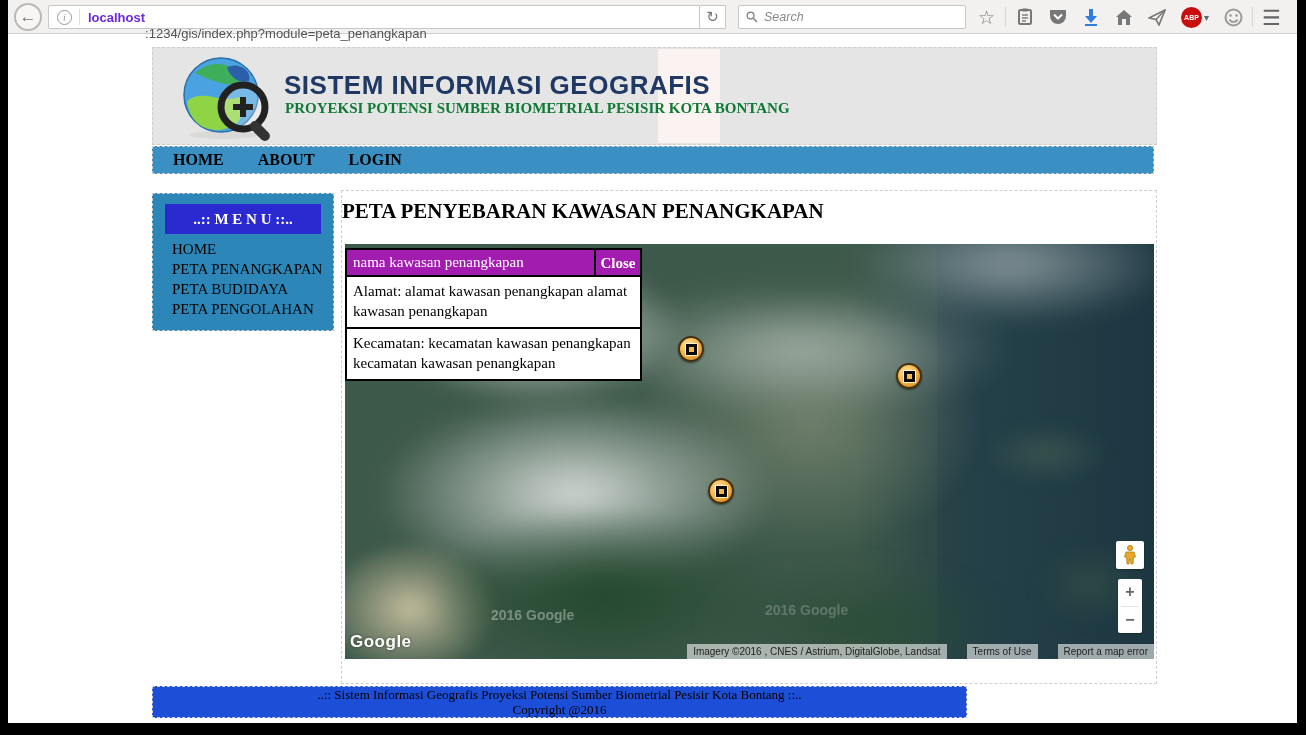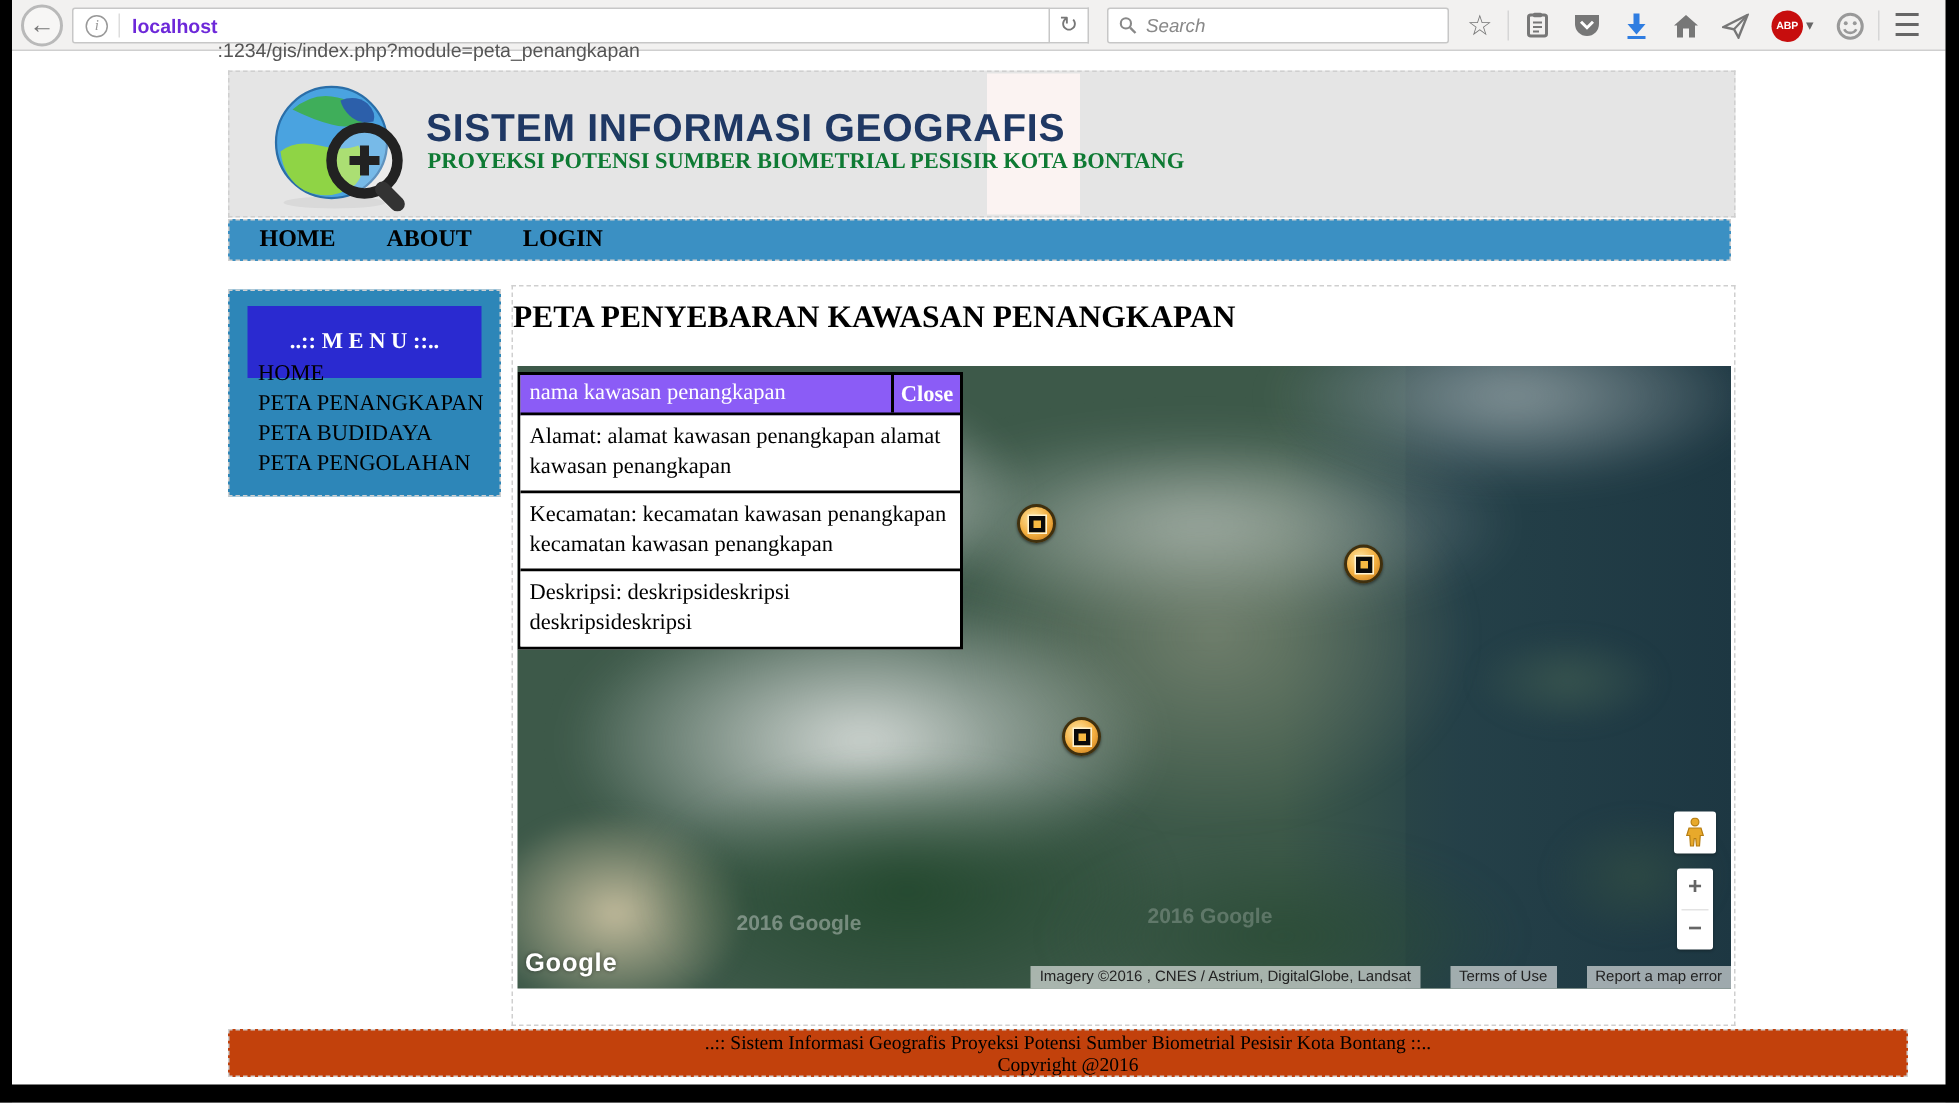"..:: M E N U" .menu-title { height: 48px -> 30px }
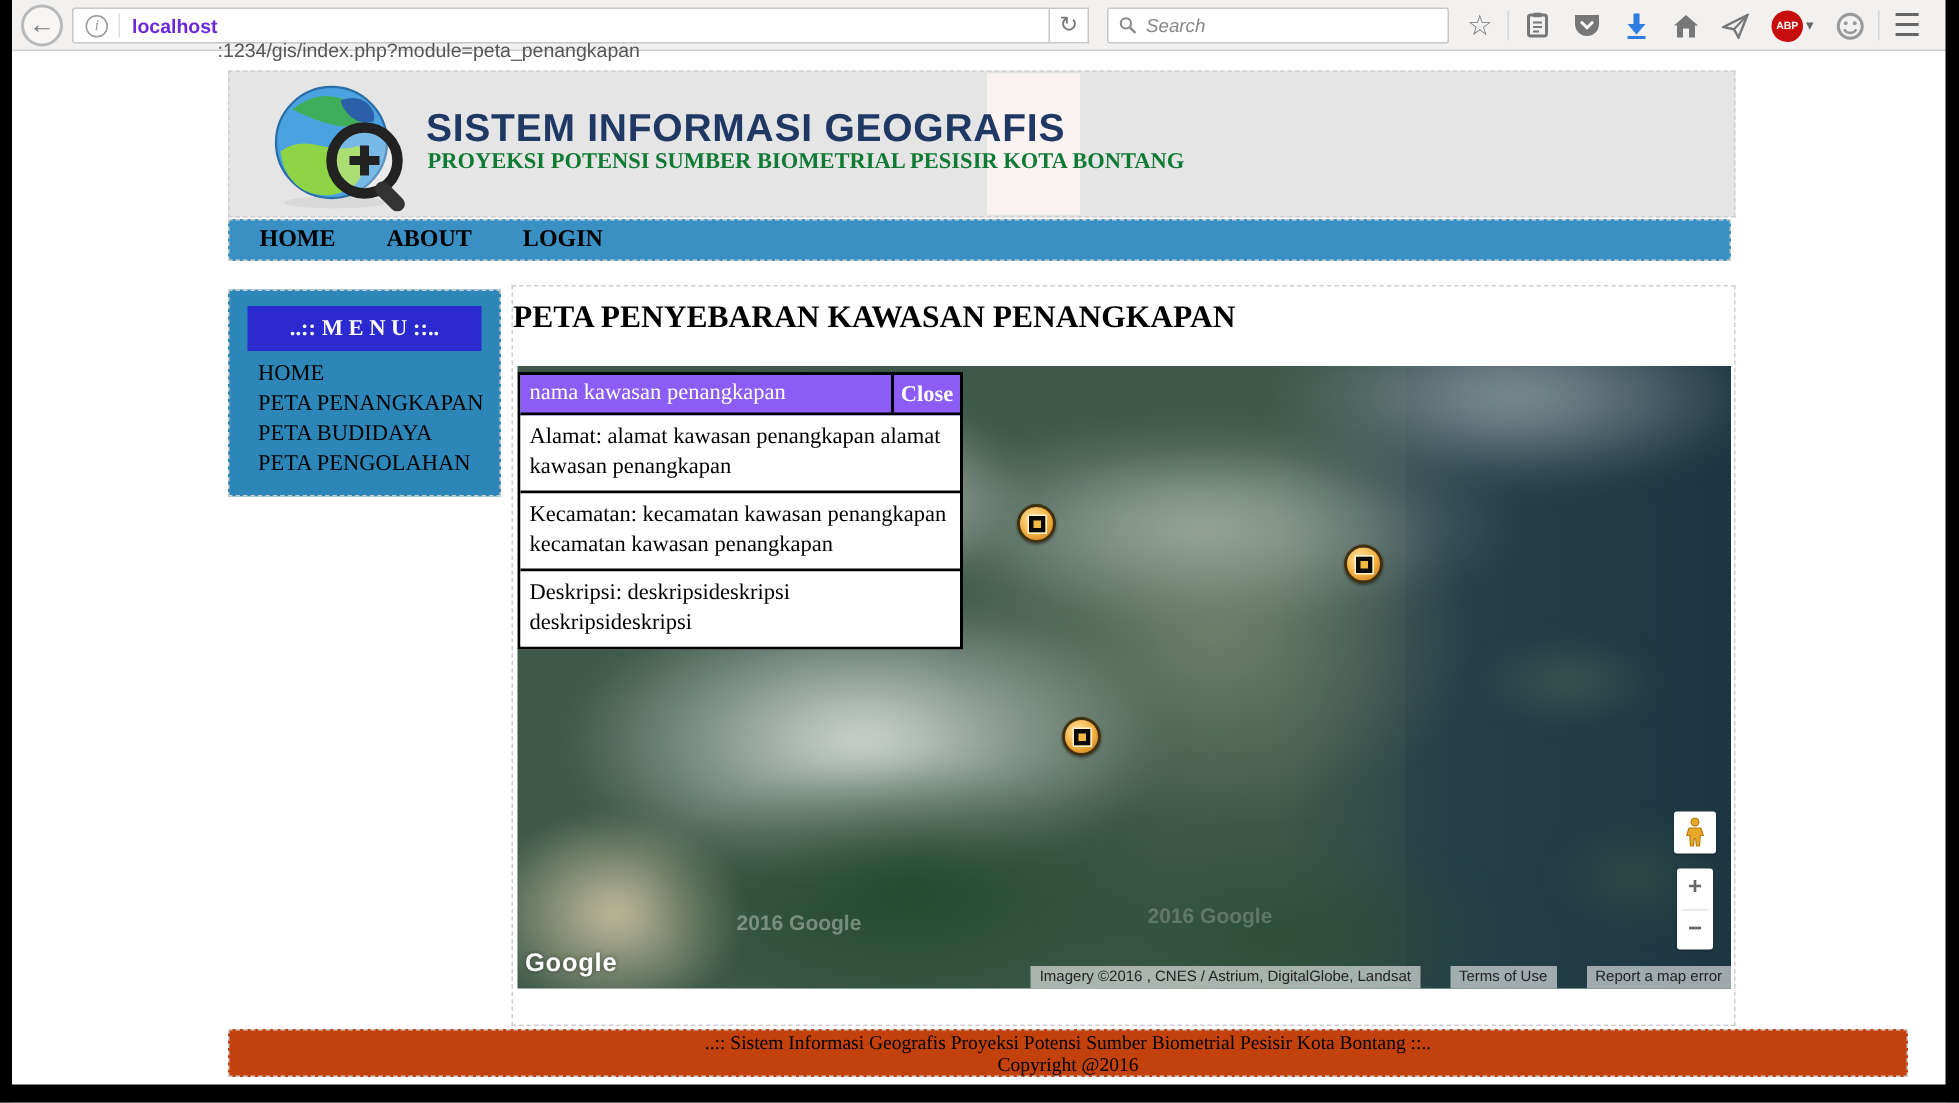"nama kawasan penangkapan" .iw-head { background: #8b5cf6 -> #a21caf }
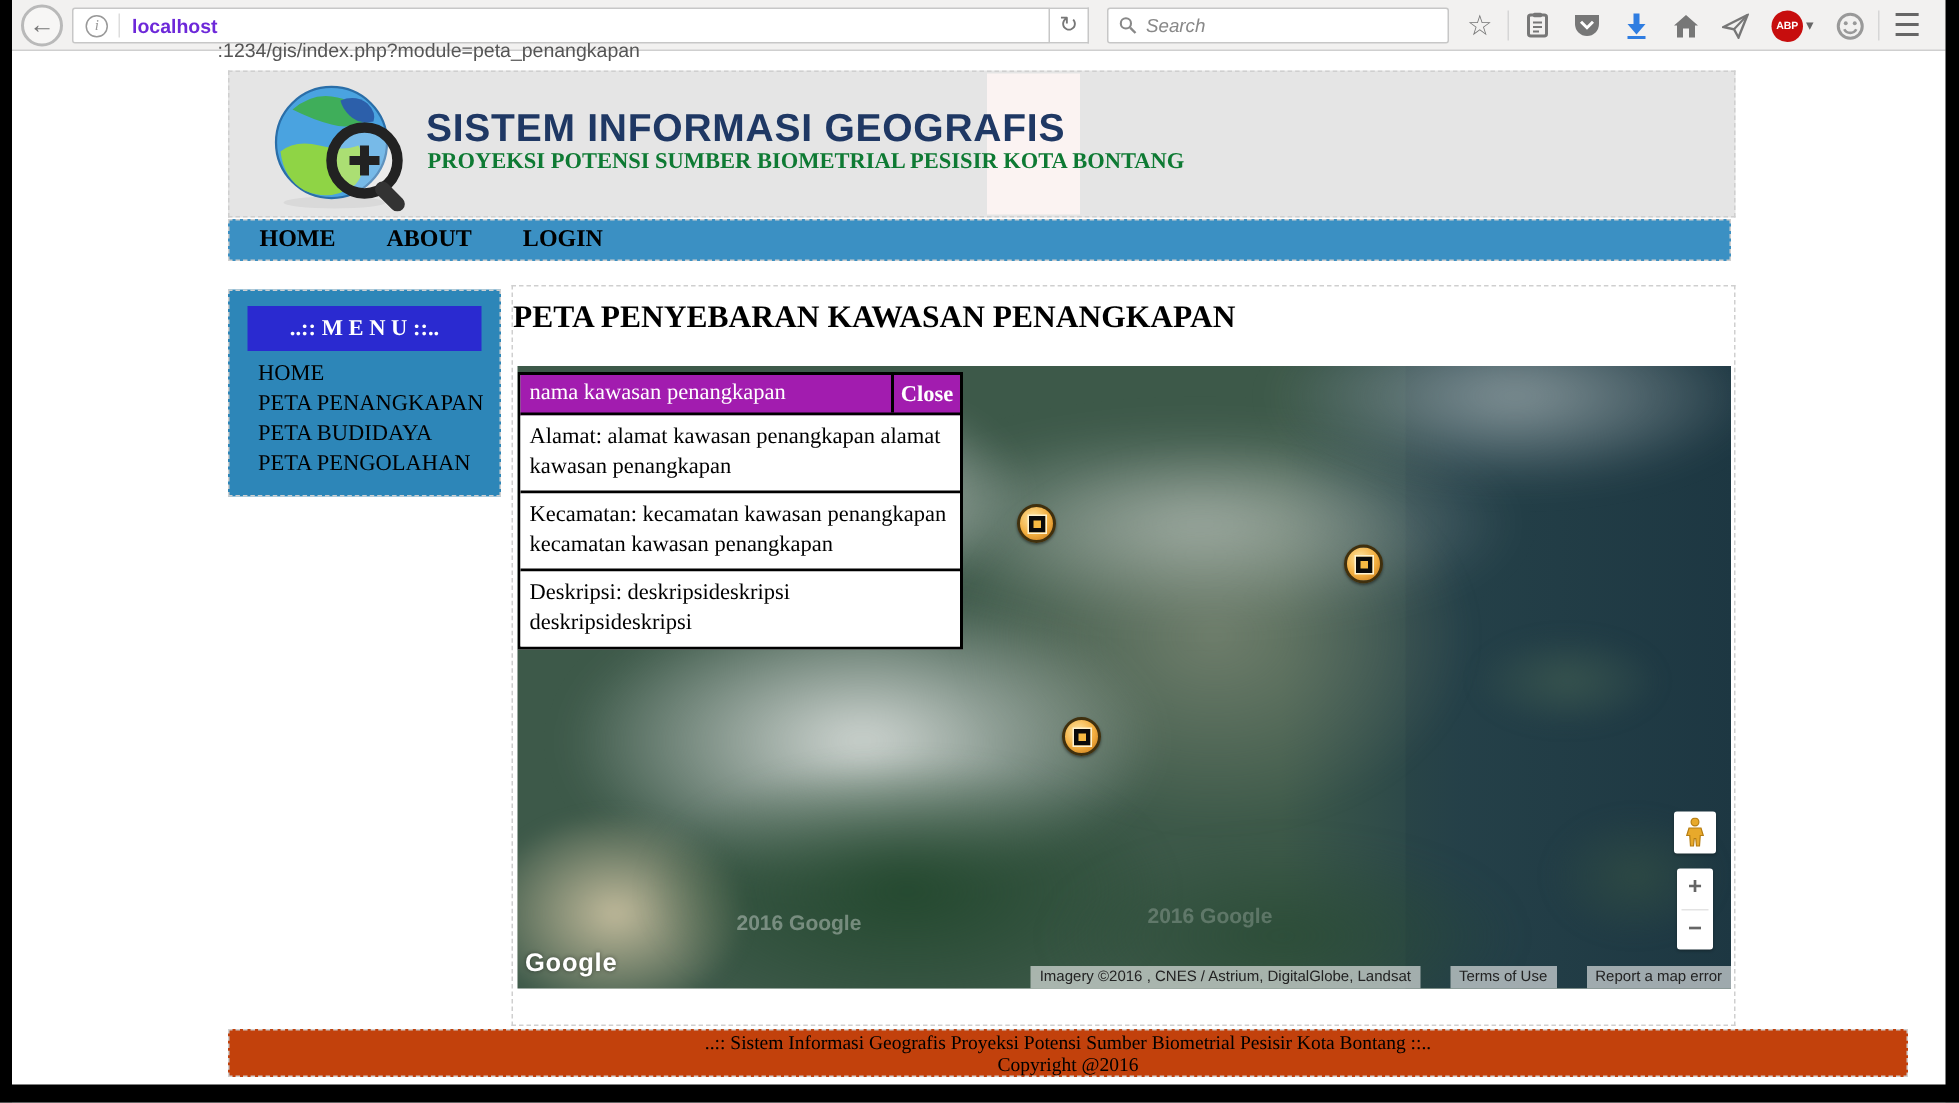"Deskripsi: deskripsideskripsi" div.iw-row { html: <div>Deskripsi: deskripsideskripsi deskripsideskripsi</div> -> none }
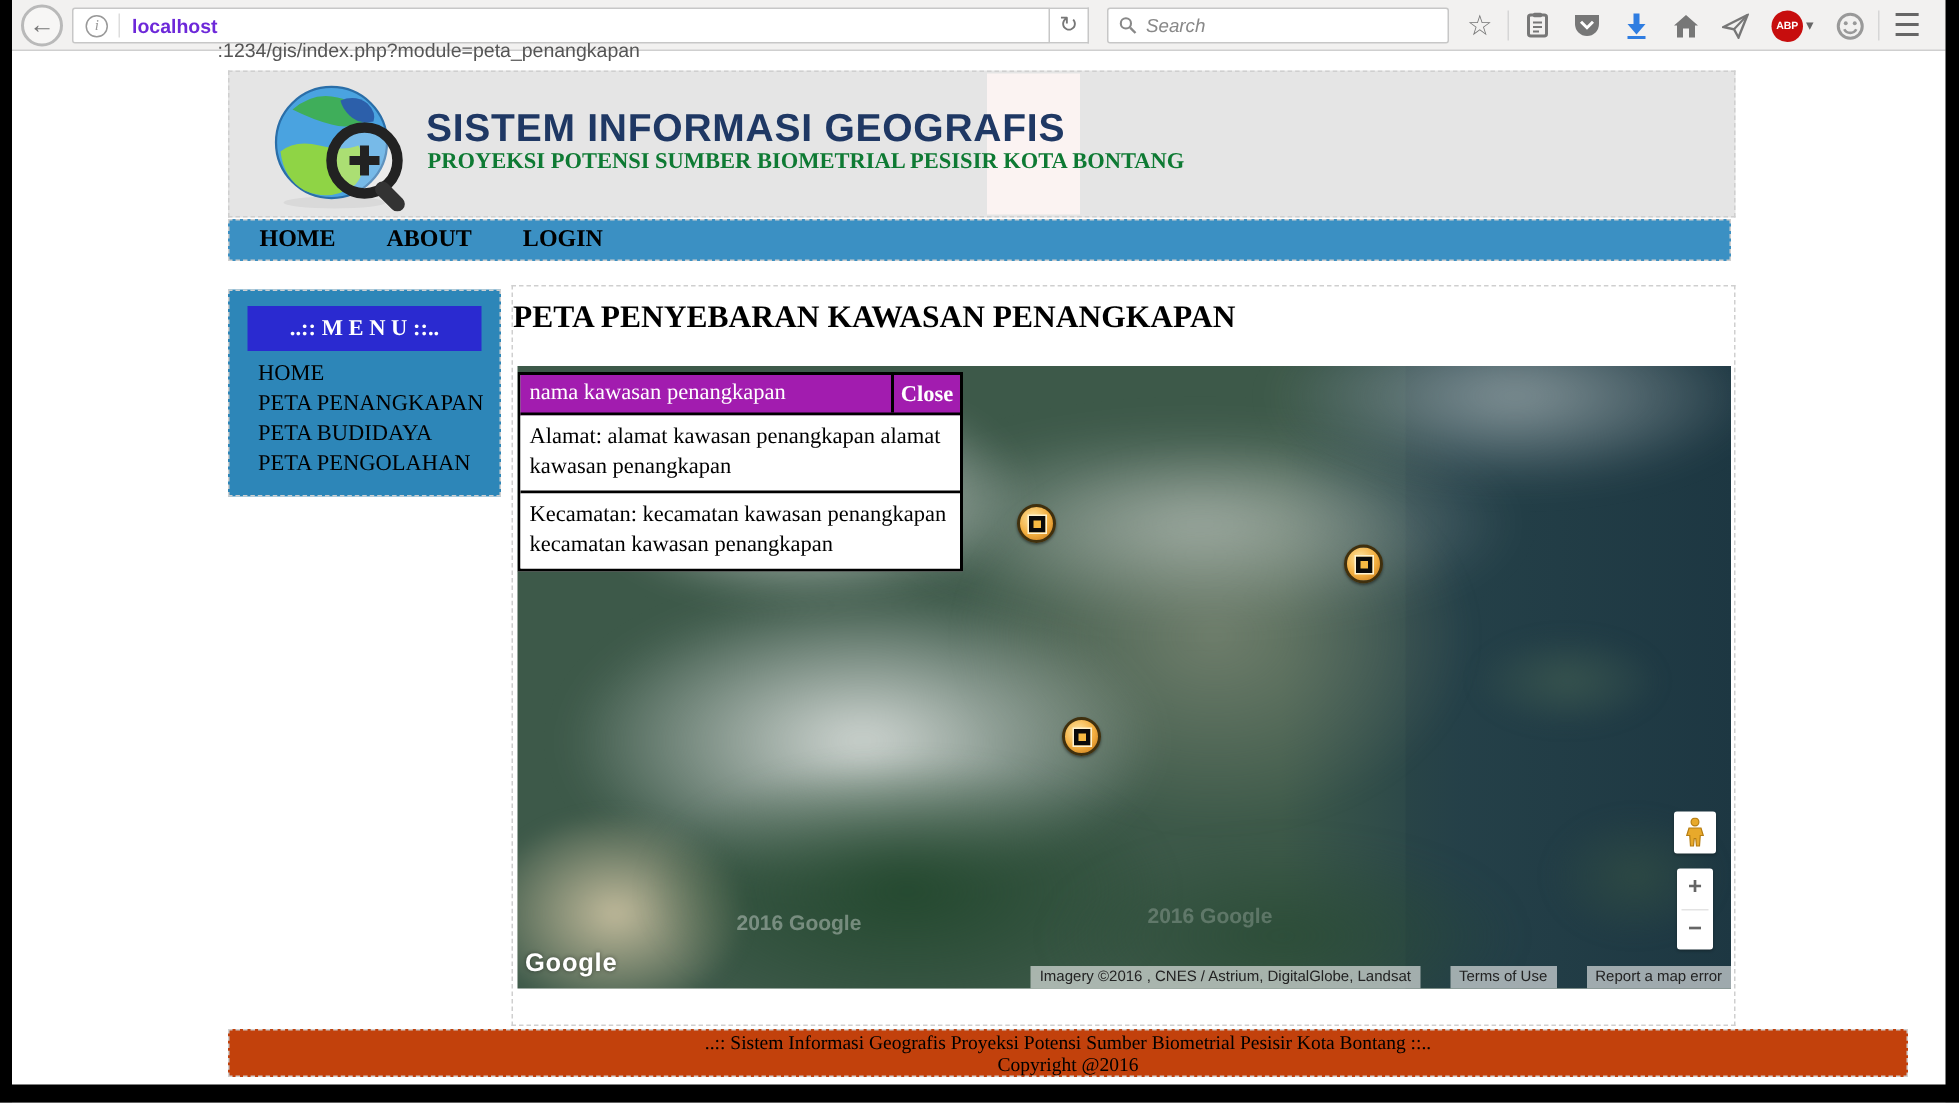"..:: Sistem Informasi Geografis Proyeksi" .footer { background: #c2410c -> #1d4ed8; width: 1120px -> 815px }
